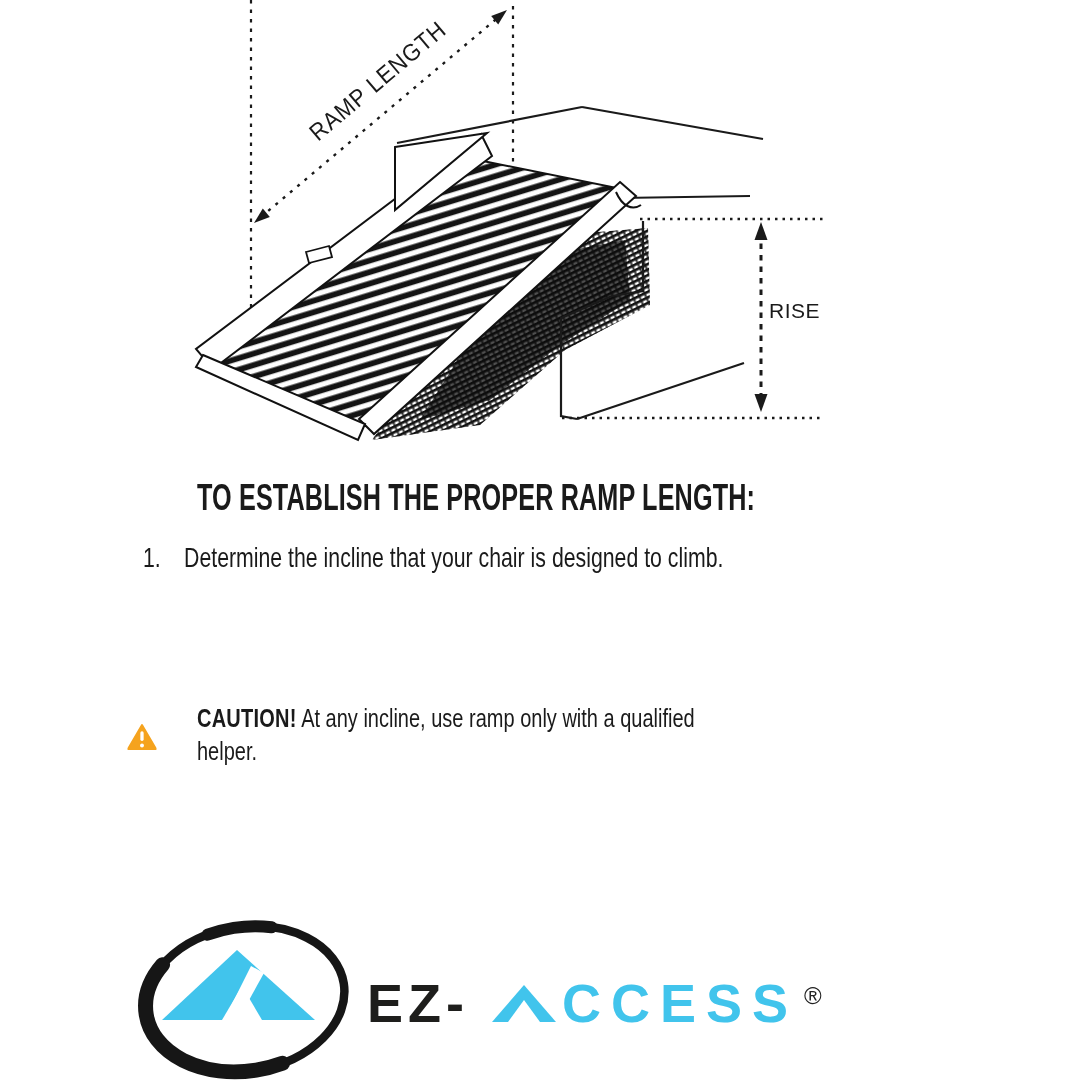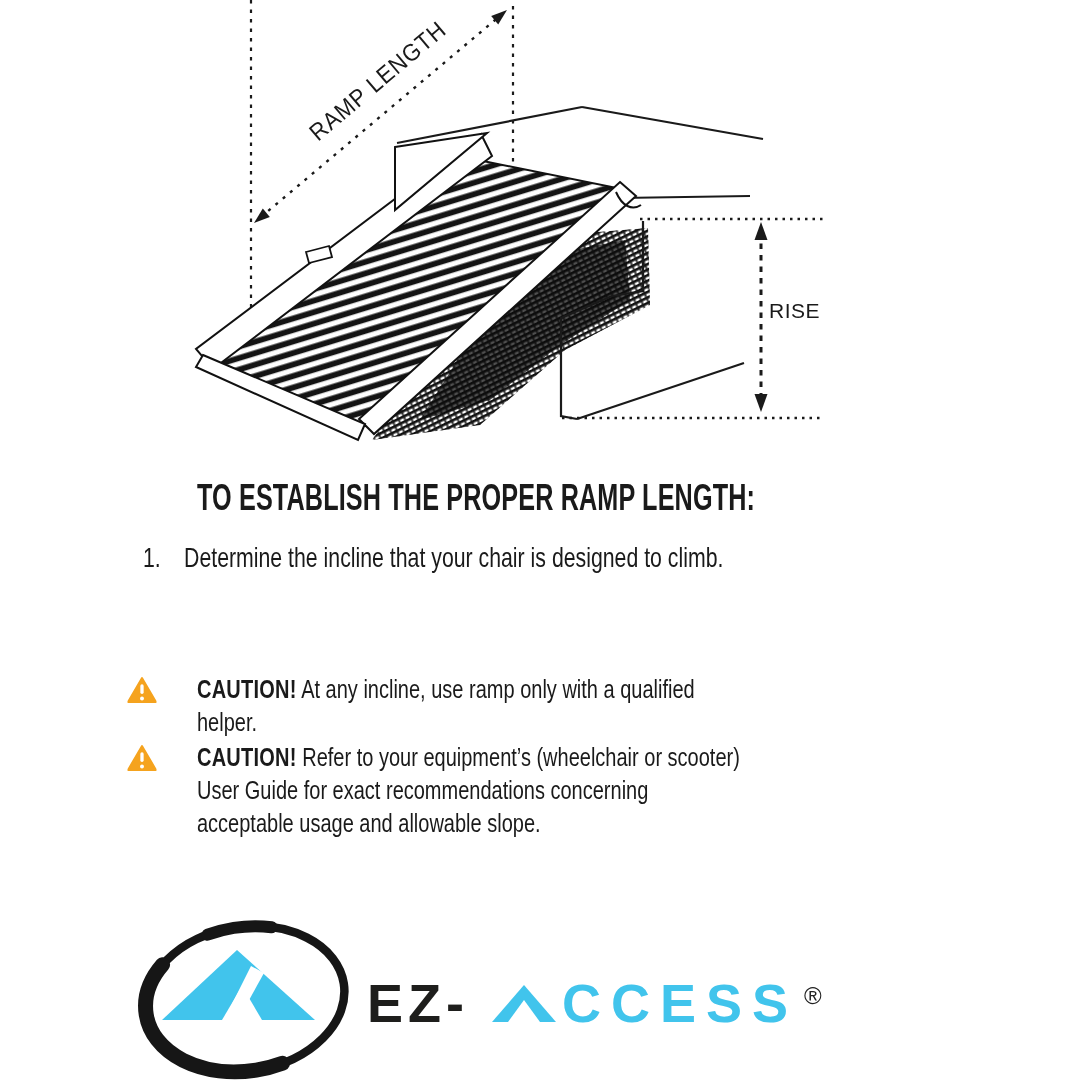"CAUTION! At any incline, use" .caution-row { align-items: flex-start -> center; margin-top: none -> 29px }
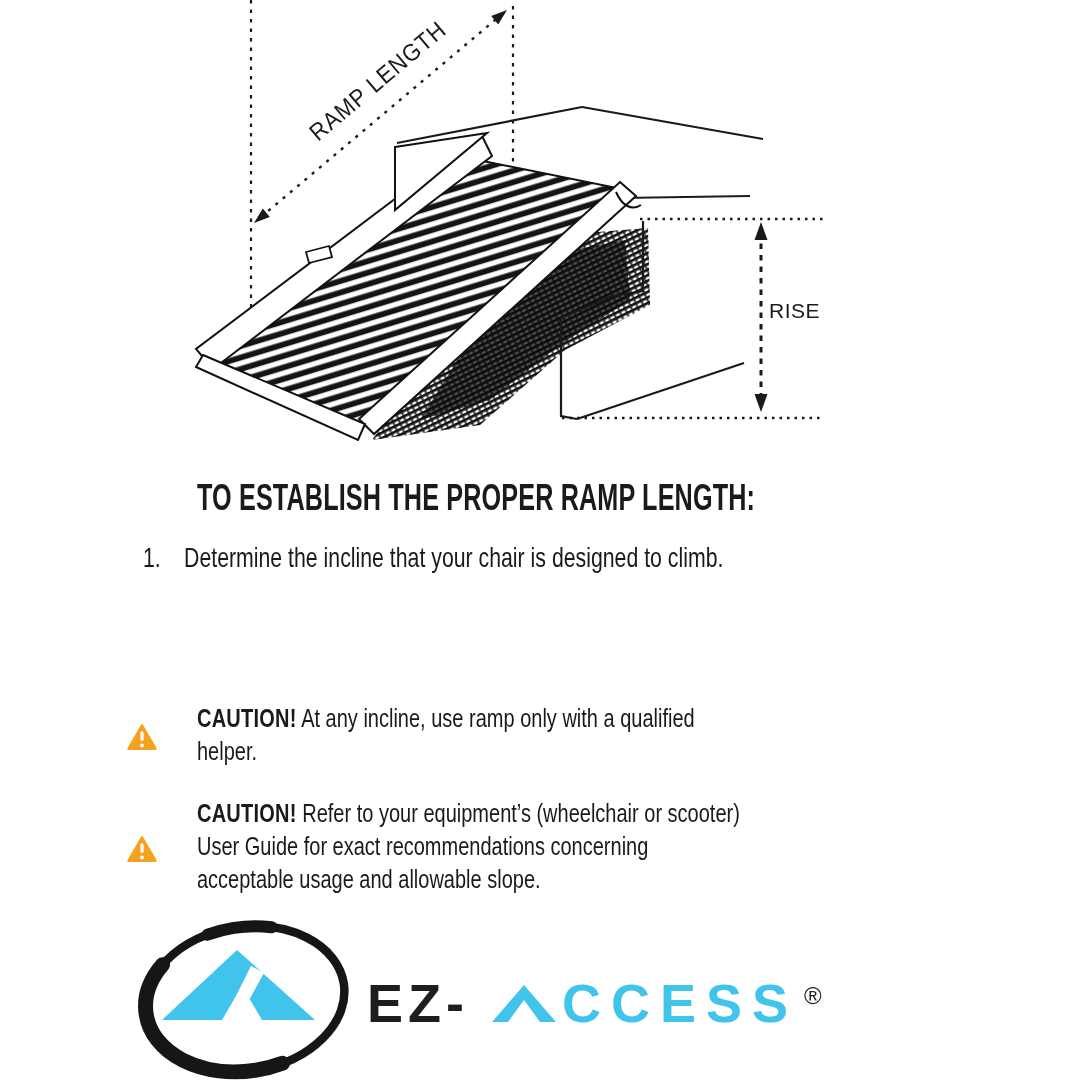"CAUTION! Refer to your equipment’s" div.caution-row { html: <div> <svg> <path></path> <rect></rect> <circle></circle> </svg> <div> <b>CAUTION!</b> <span>Refer to your equipment’s (wheelchair or scooter) User Guide for exact recommendations concerning acceptable usage and allowable slope.</span> </div> </div> -> none }
